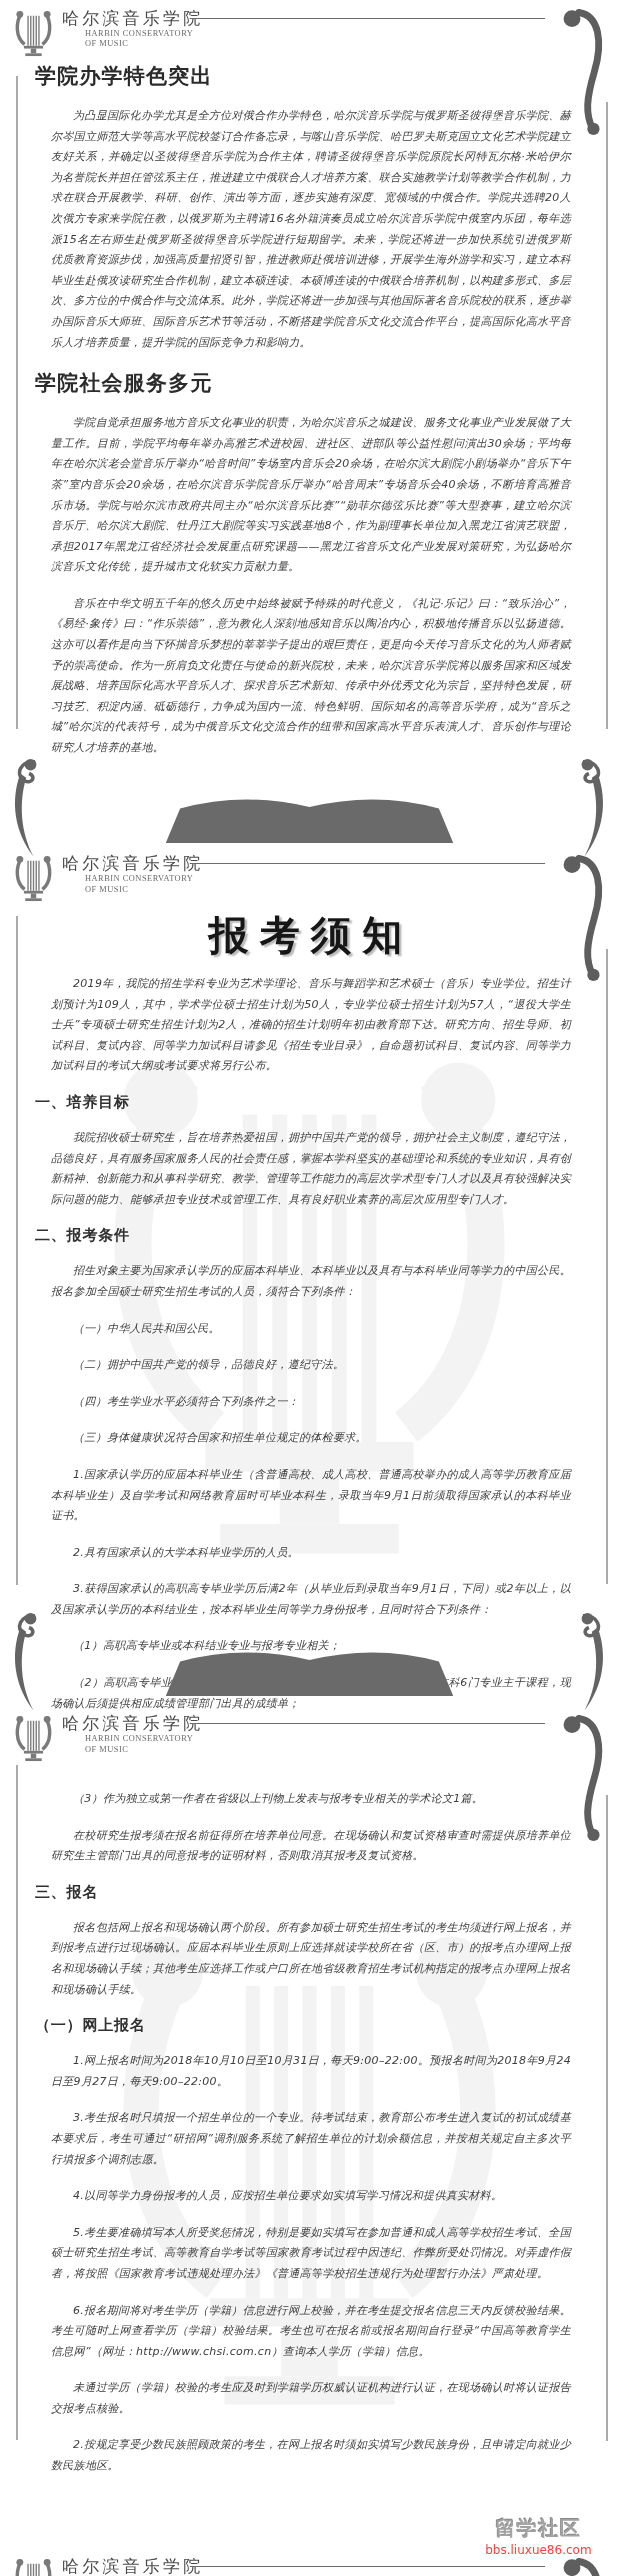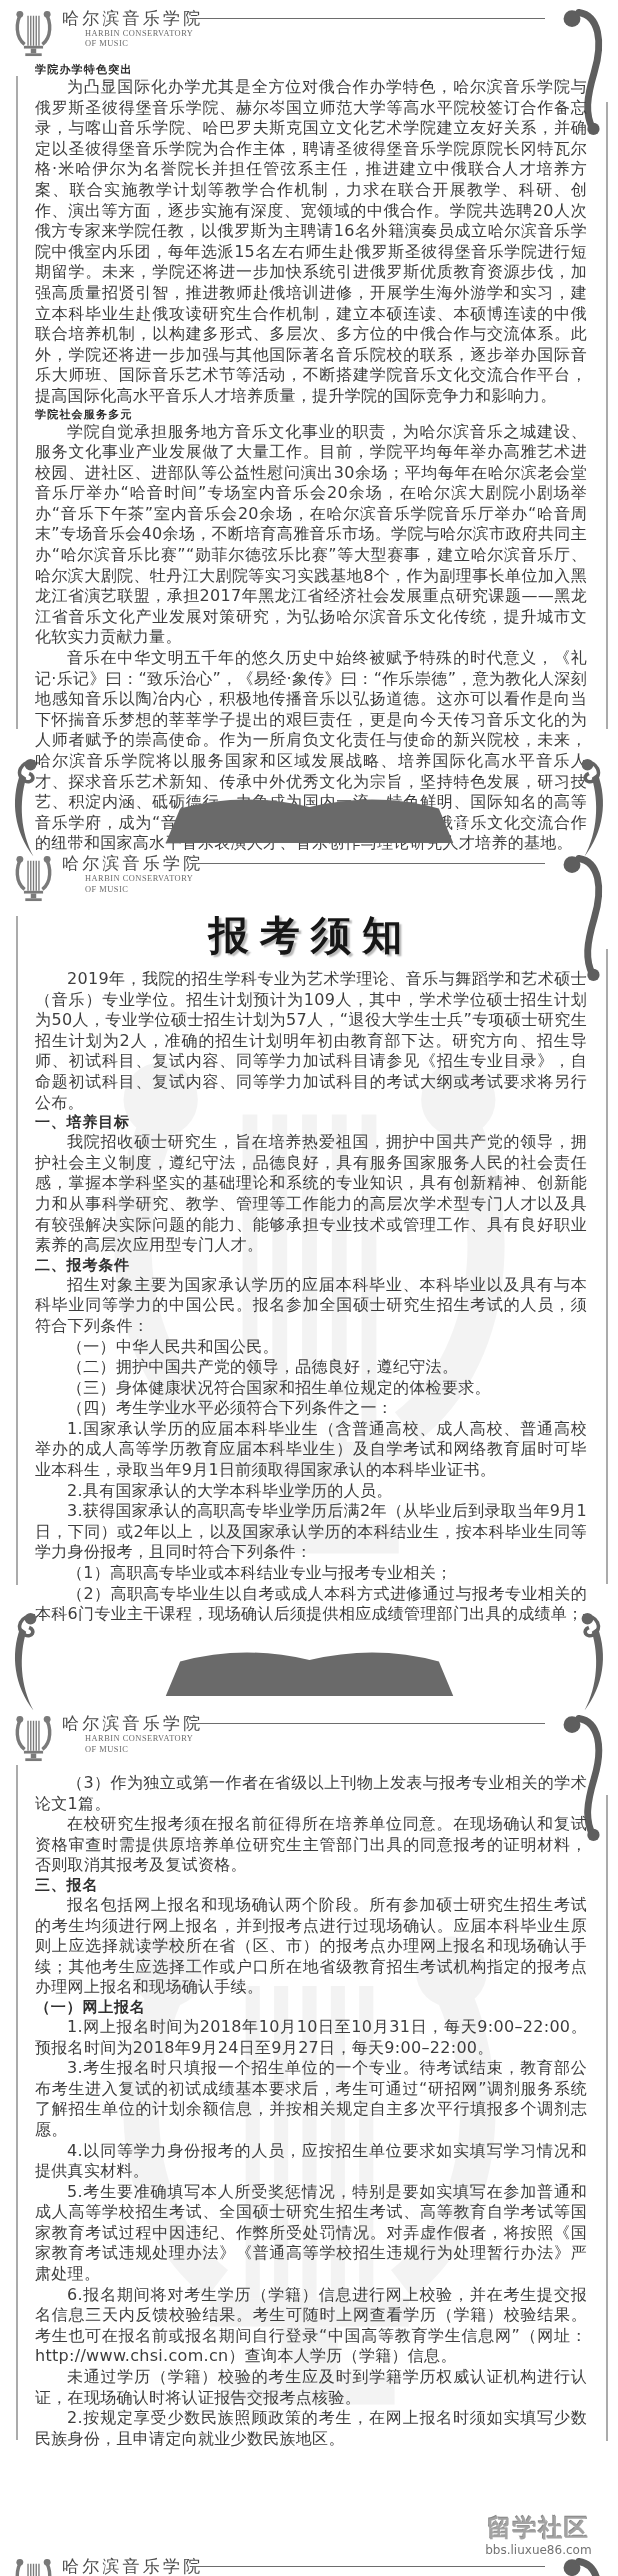"学院办学特色突出" h2.sec { font-size: 11px -> 21px }
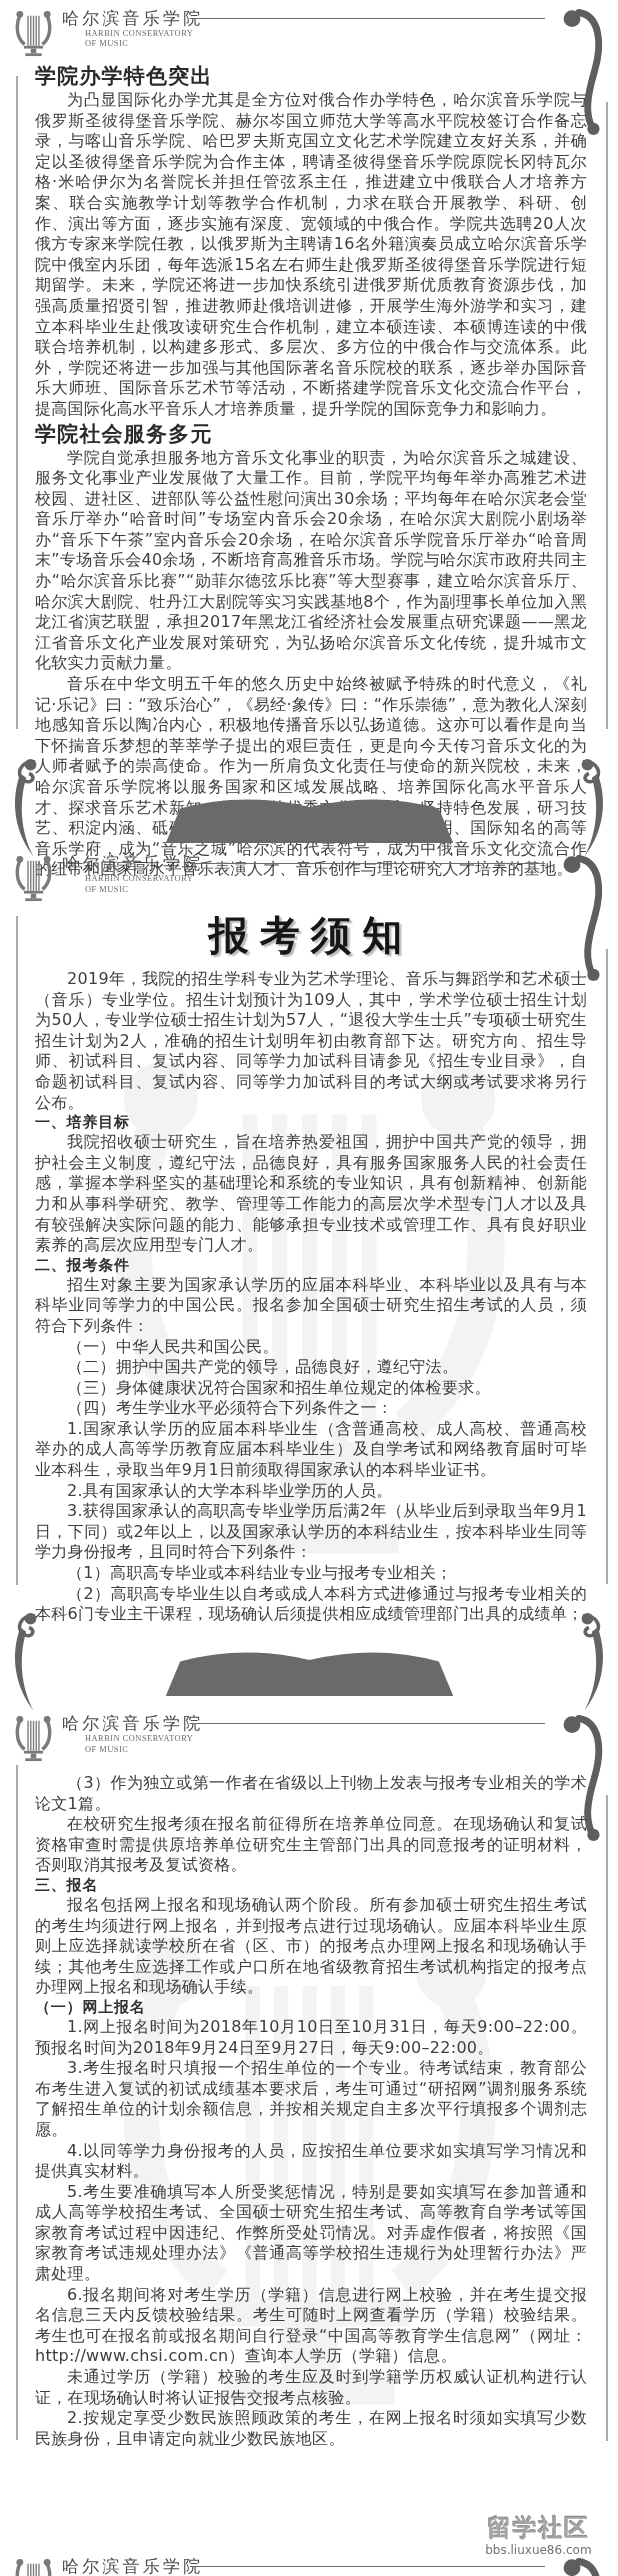"为凸显国际化办学尤其是全方位对俄合作办学特色，哈尔滨音乐学院与俄罗斯圣彼得堡音乐" p.body { font-size: 16px -> 11px; font-style: none -> italic; margin: 0 -> 16px }
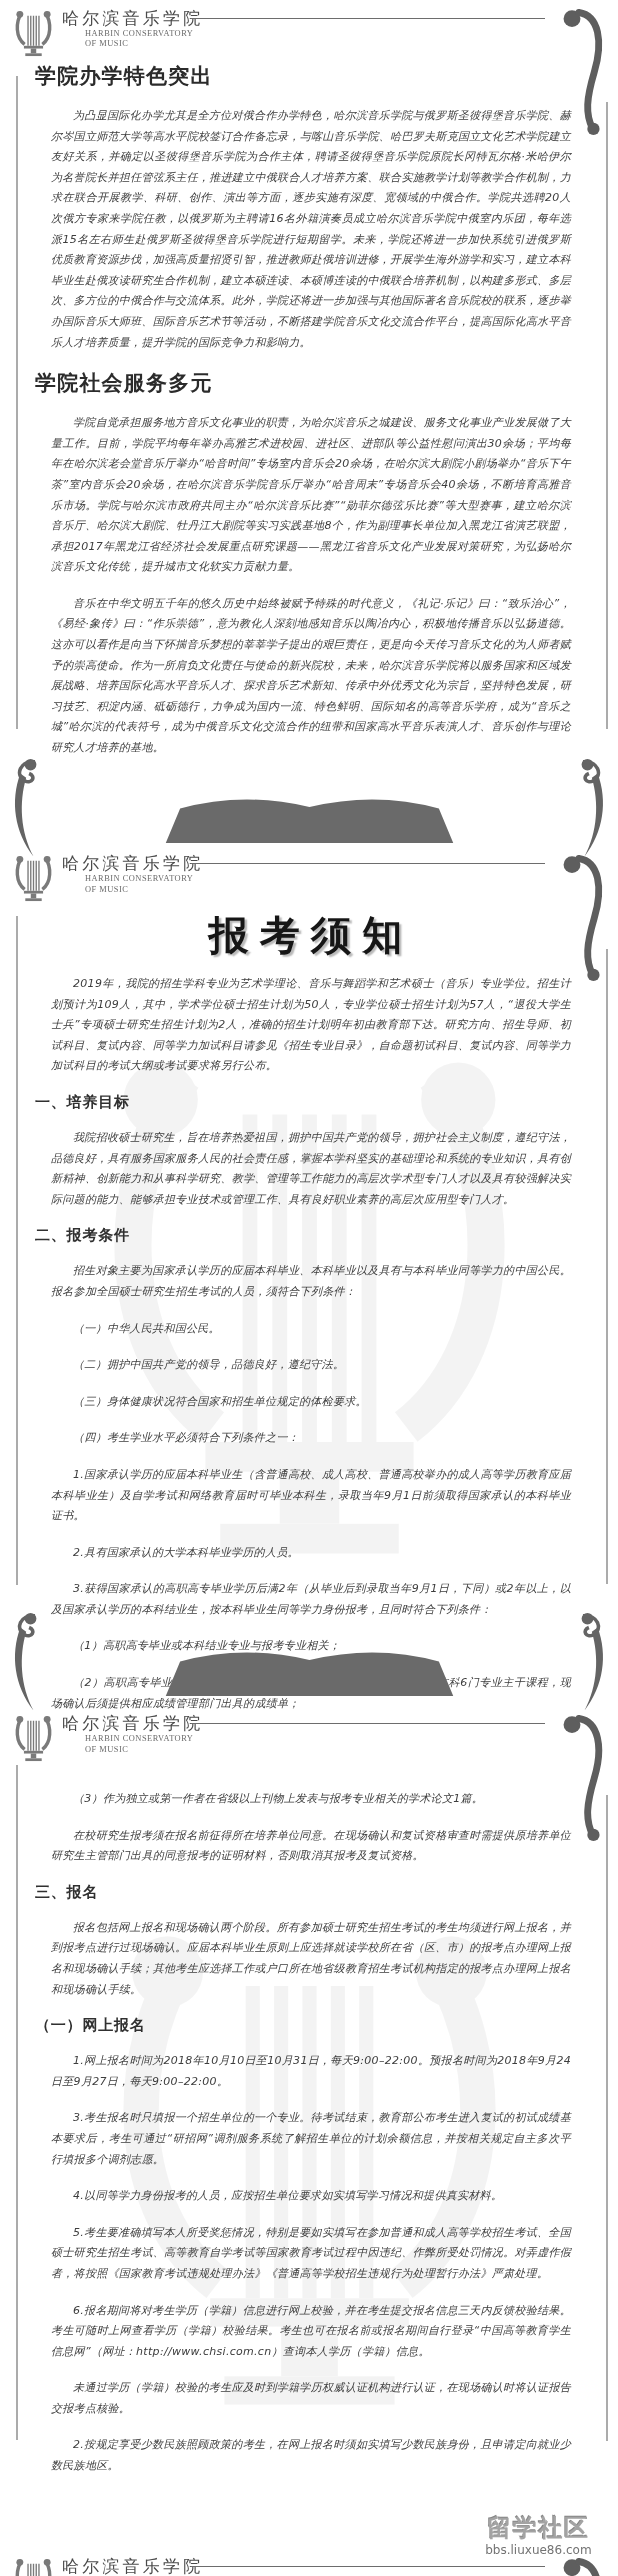"（三）身体健康状况符合国家和招生单位规定的体检要求。" p.body { order: before "（四）考生学业水平必须符合下列条件之一：" -> after "（四）考生学业水平必须符合下列条件之一：" }
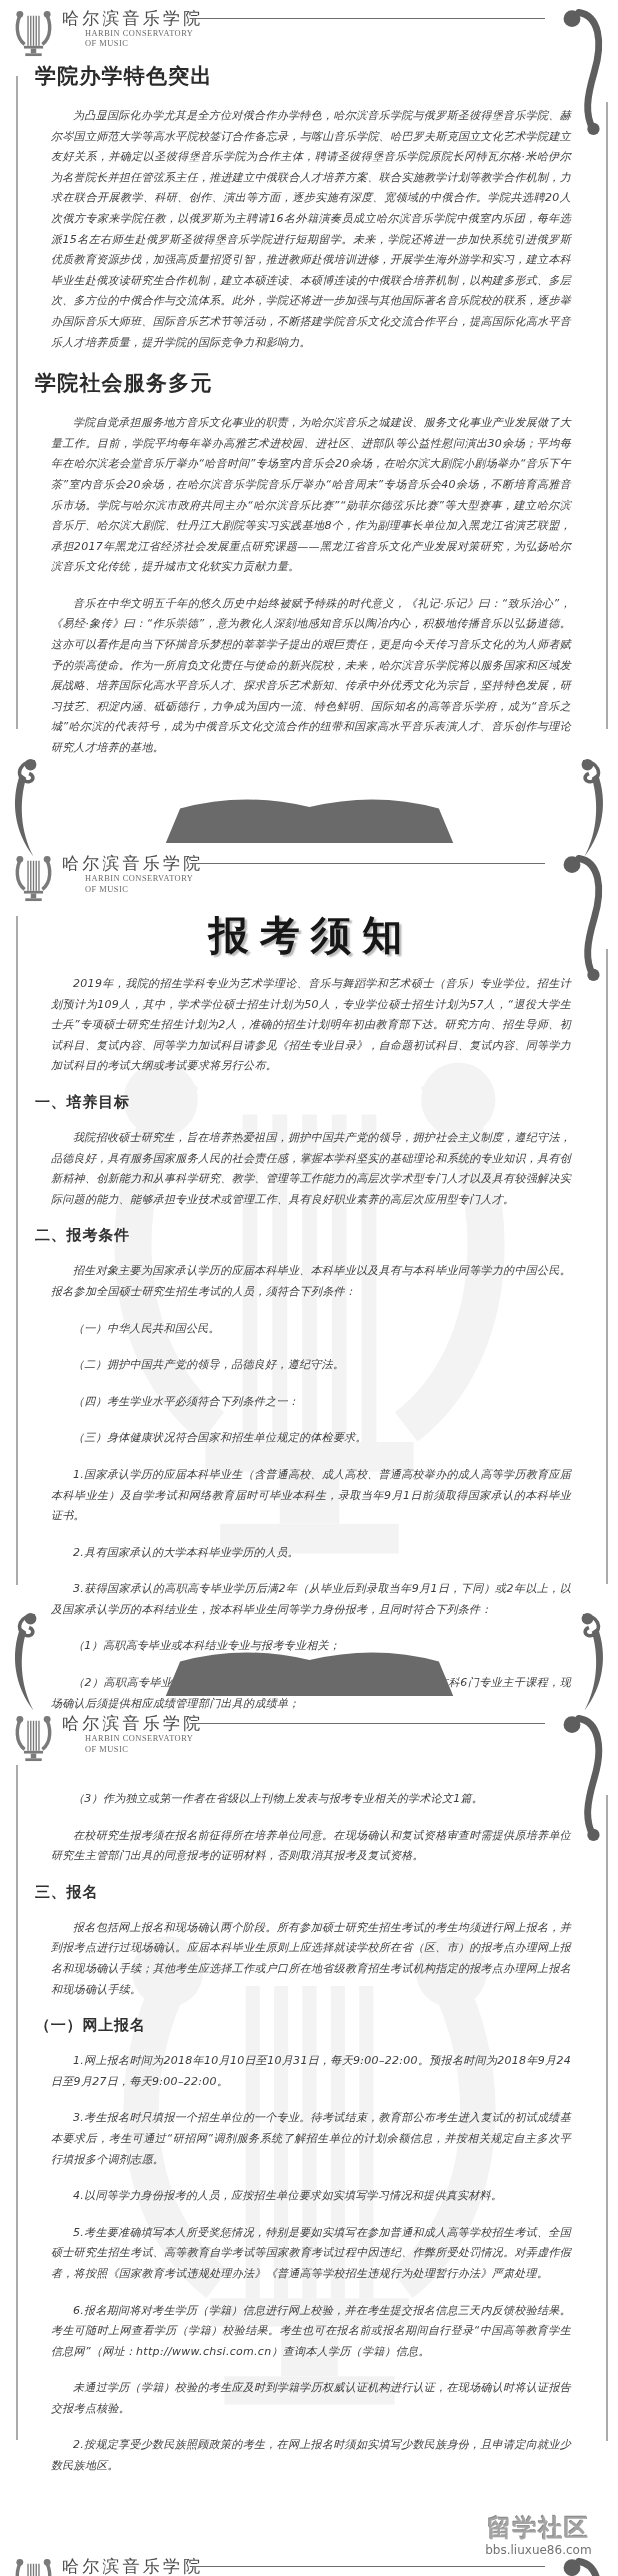"留学社区" .sitewm .t { font-size: 24px -> 20px }
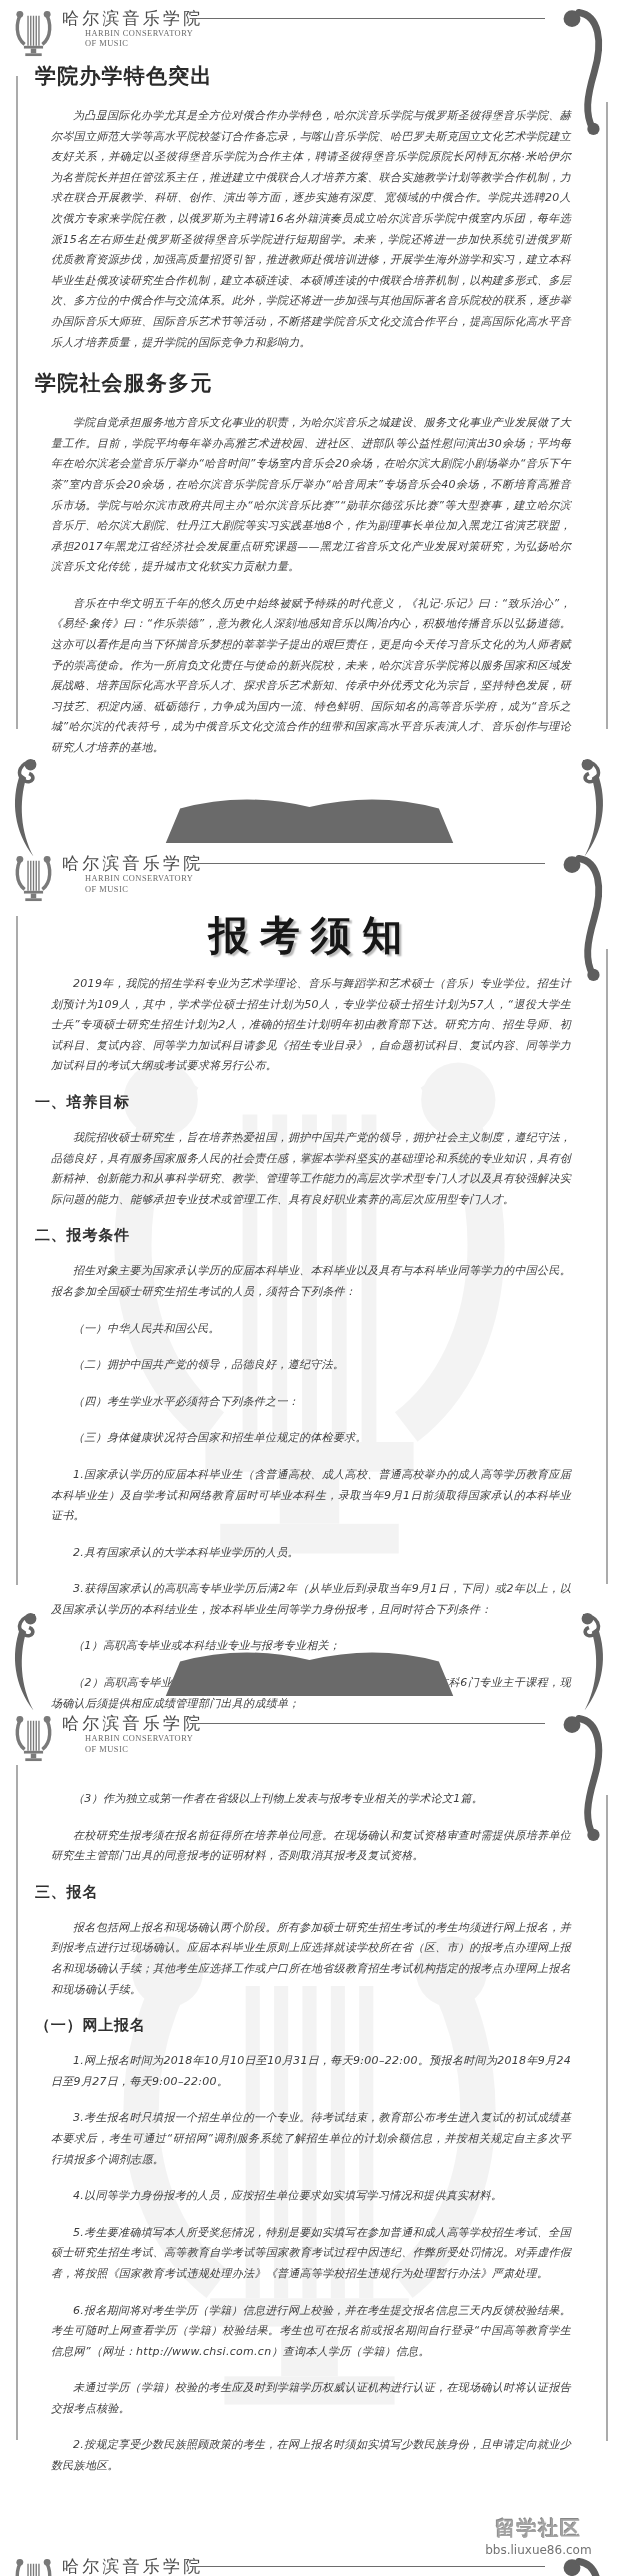"bbs.liuxue86.com" .sitewm .u { color: #737373 -> #ef4444 }
